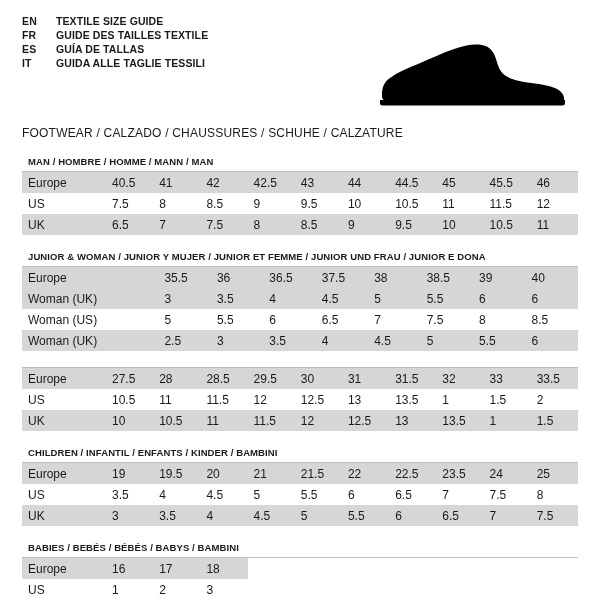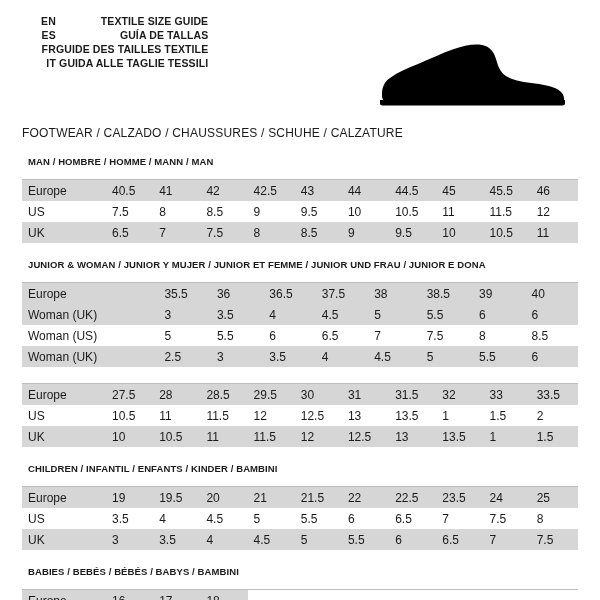"EN" .header { text-align: right -> none }
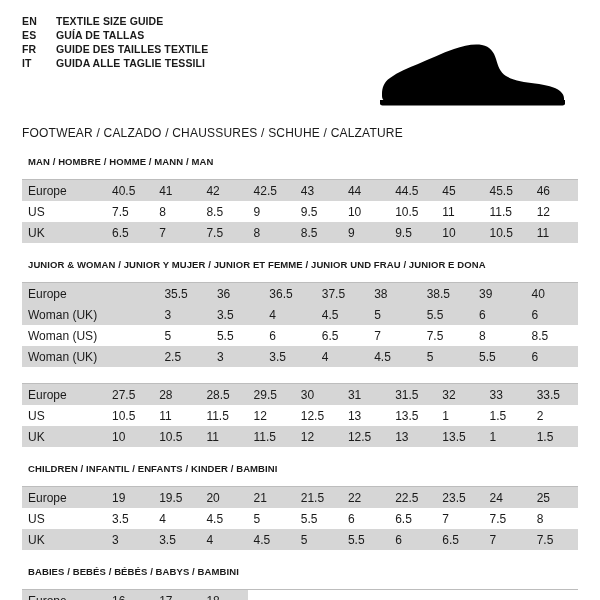"ES" tr { order: before "FR" -> after "FR" }
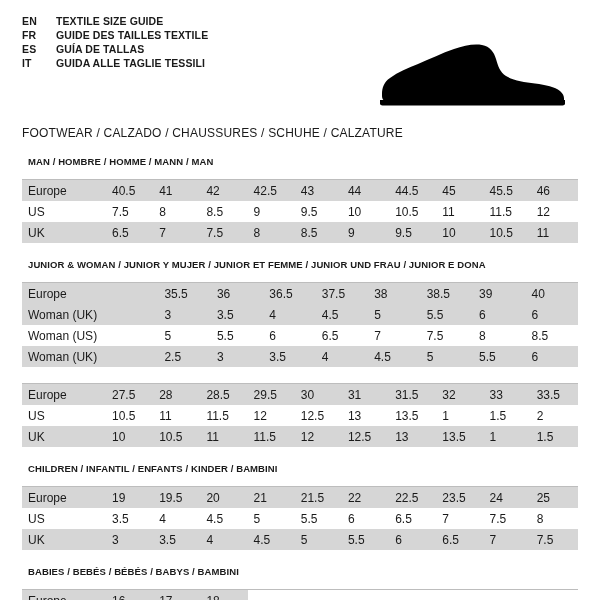"MAN / HOMBRE / HOMME" .block-head { padding: 0 0 12px 6px -> 0 0 4px 6px }
